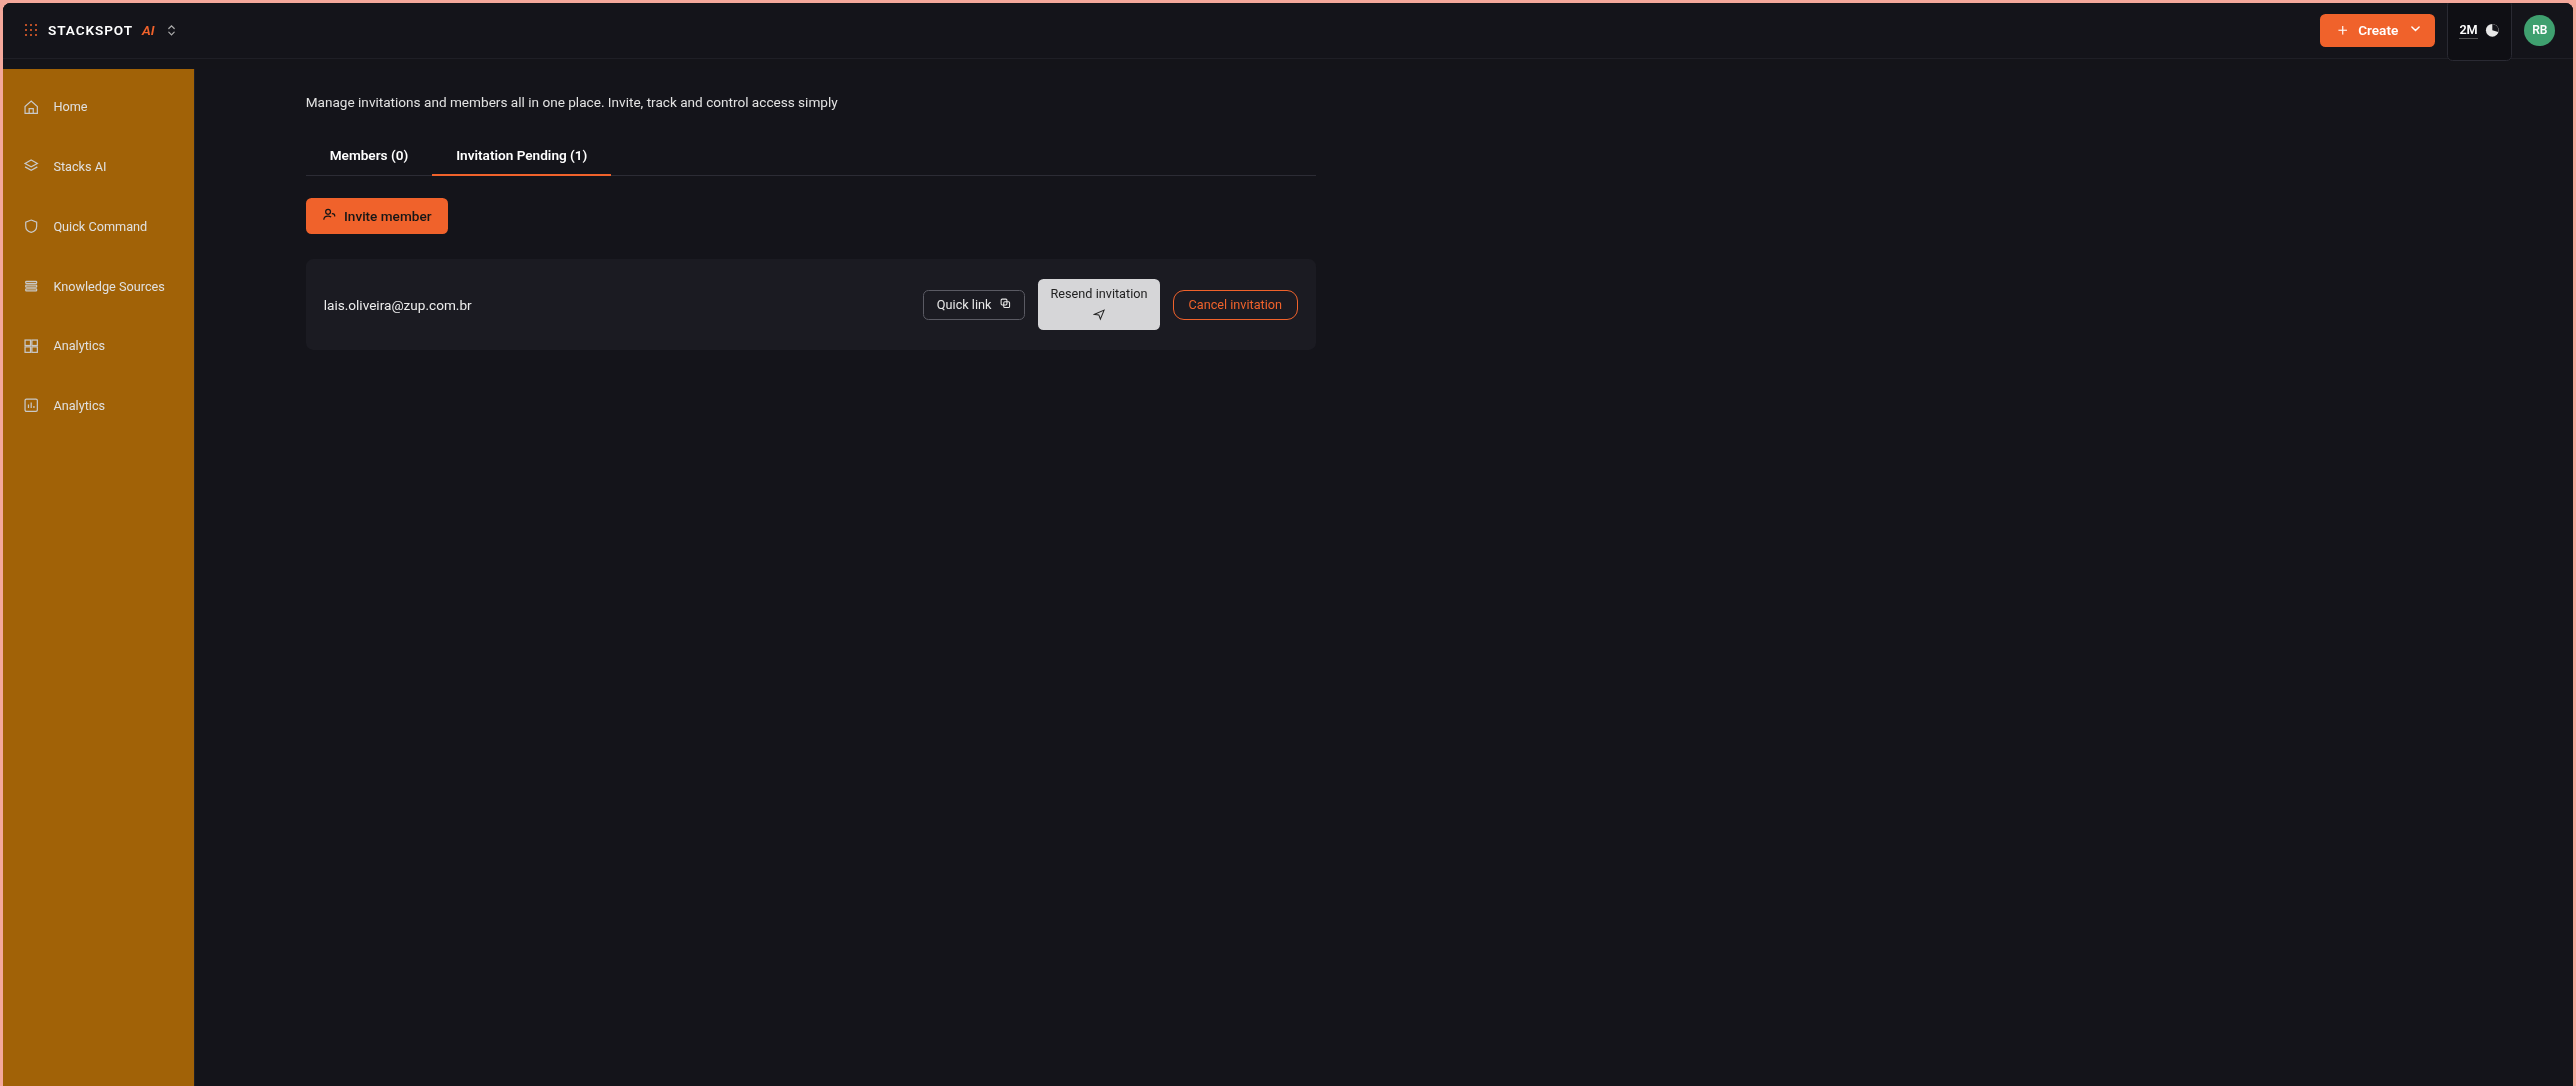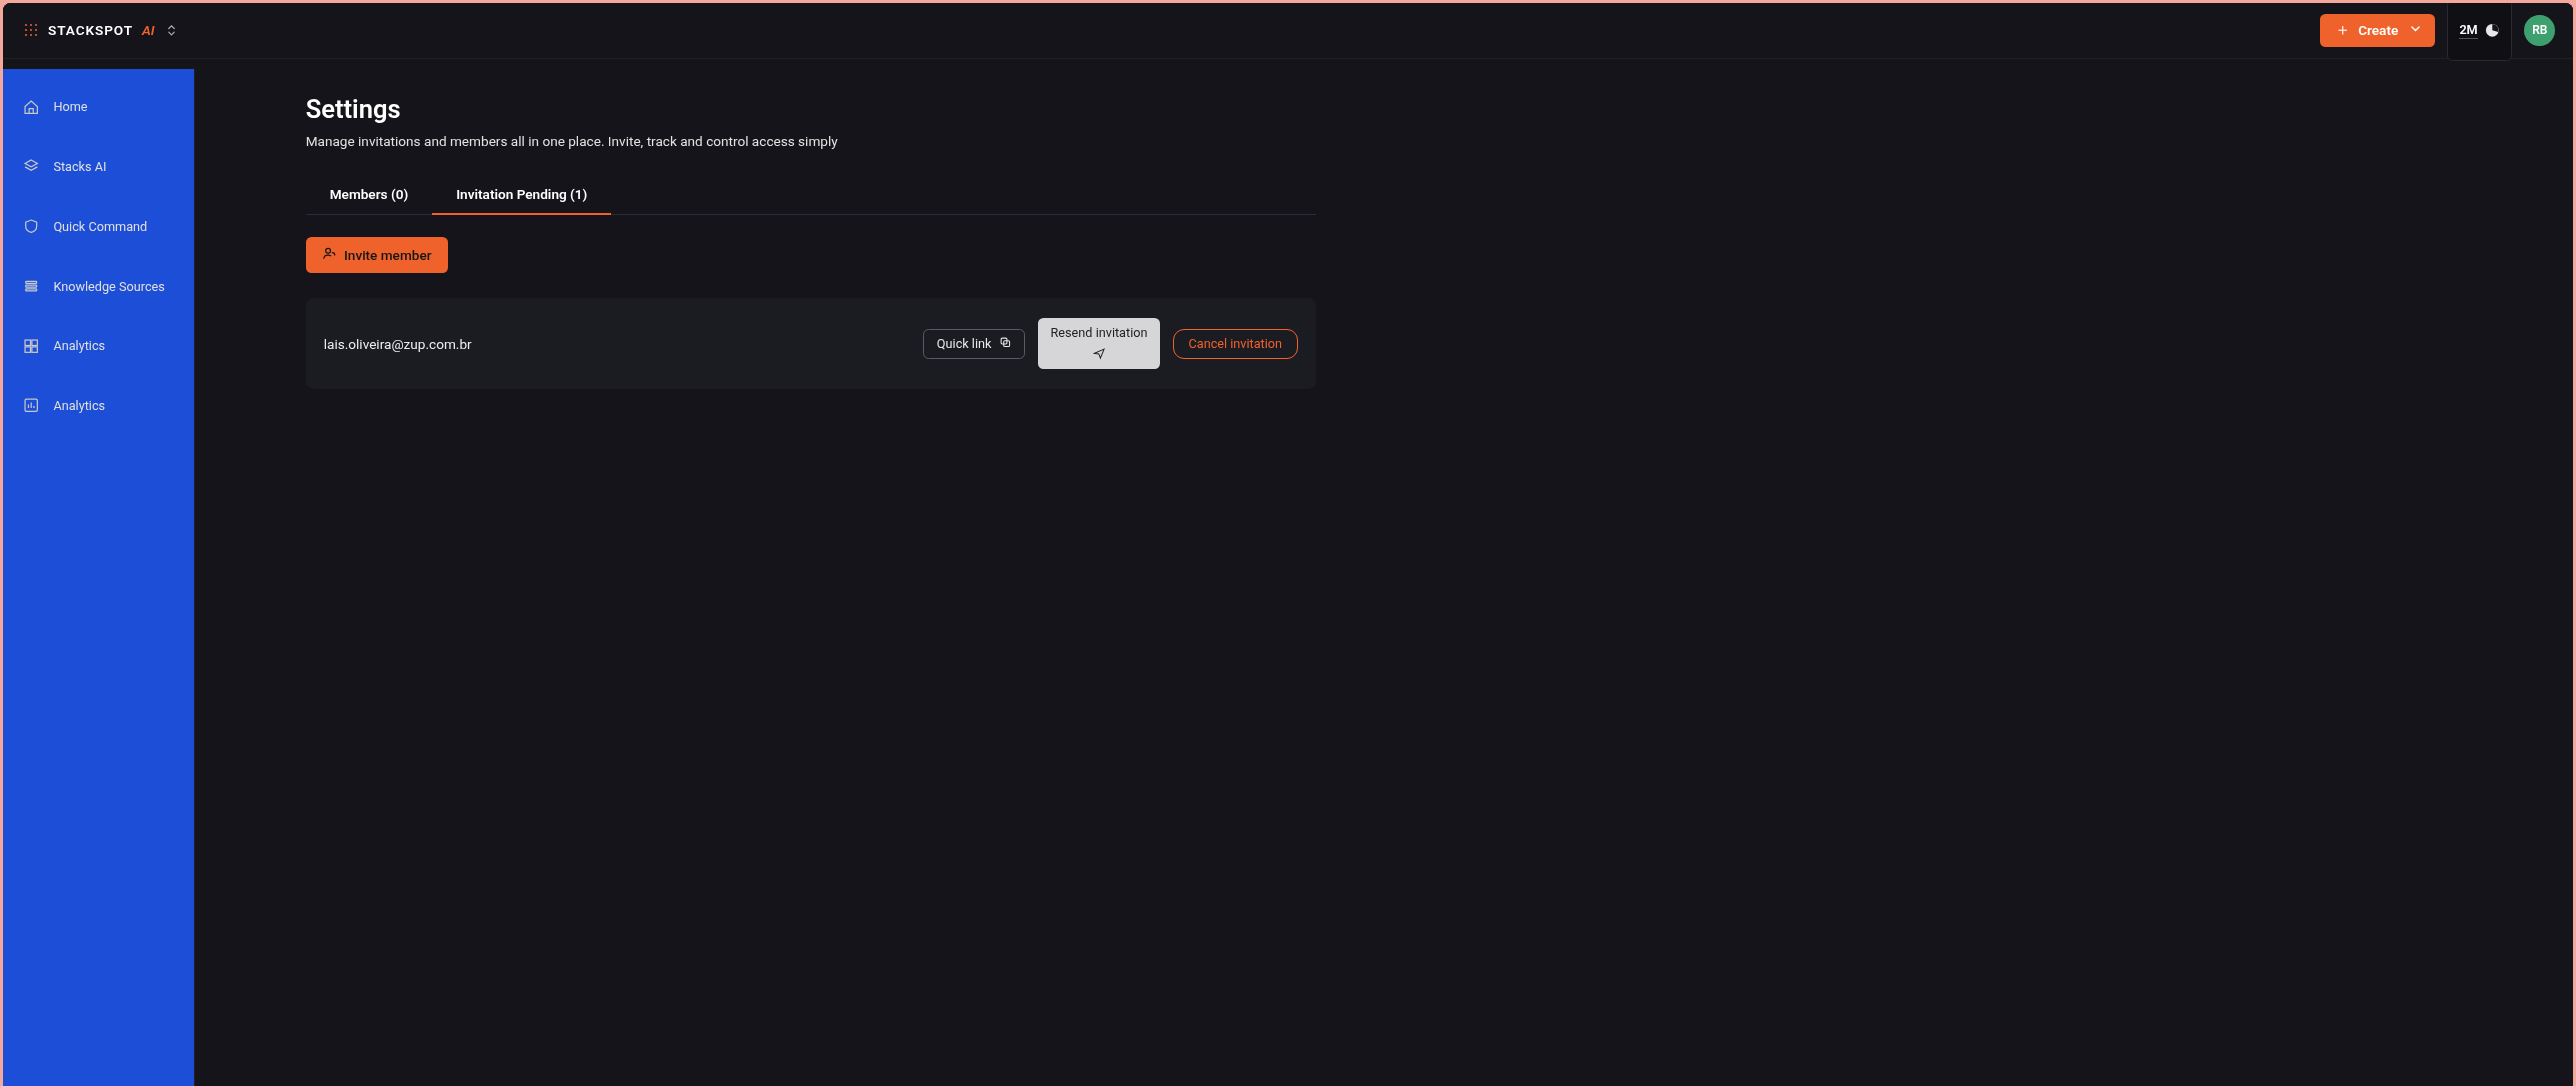"Home" .sidebar { background: #1d4ed8 -> #a16207 }
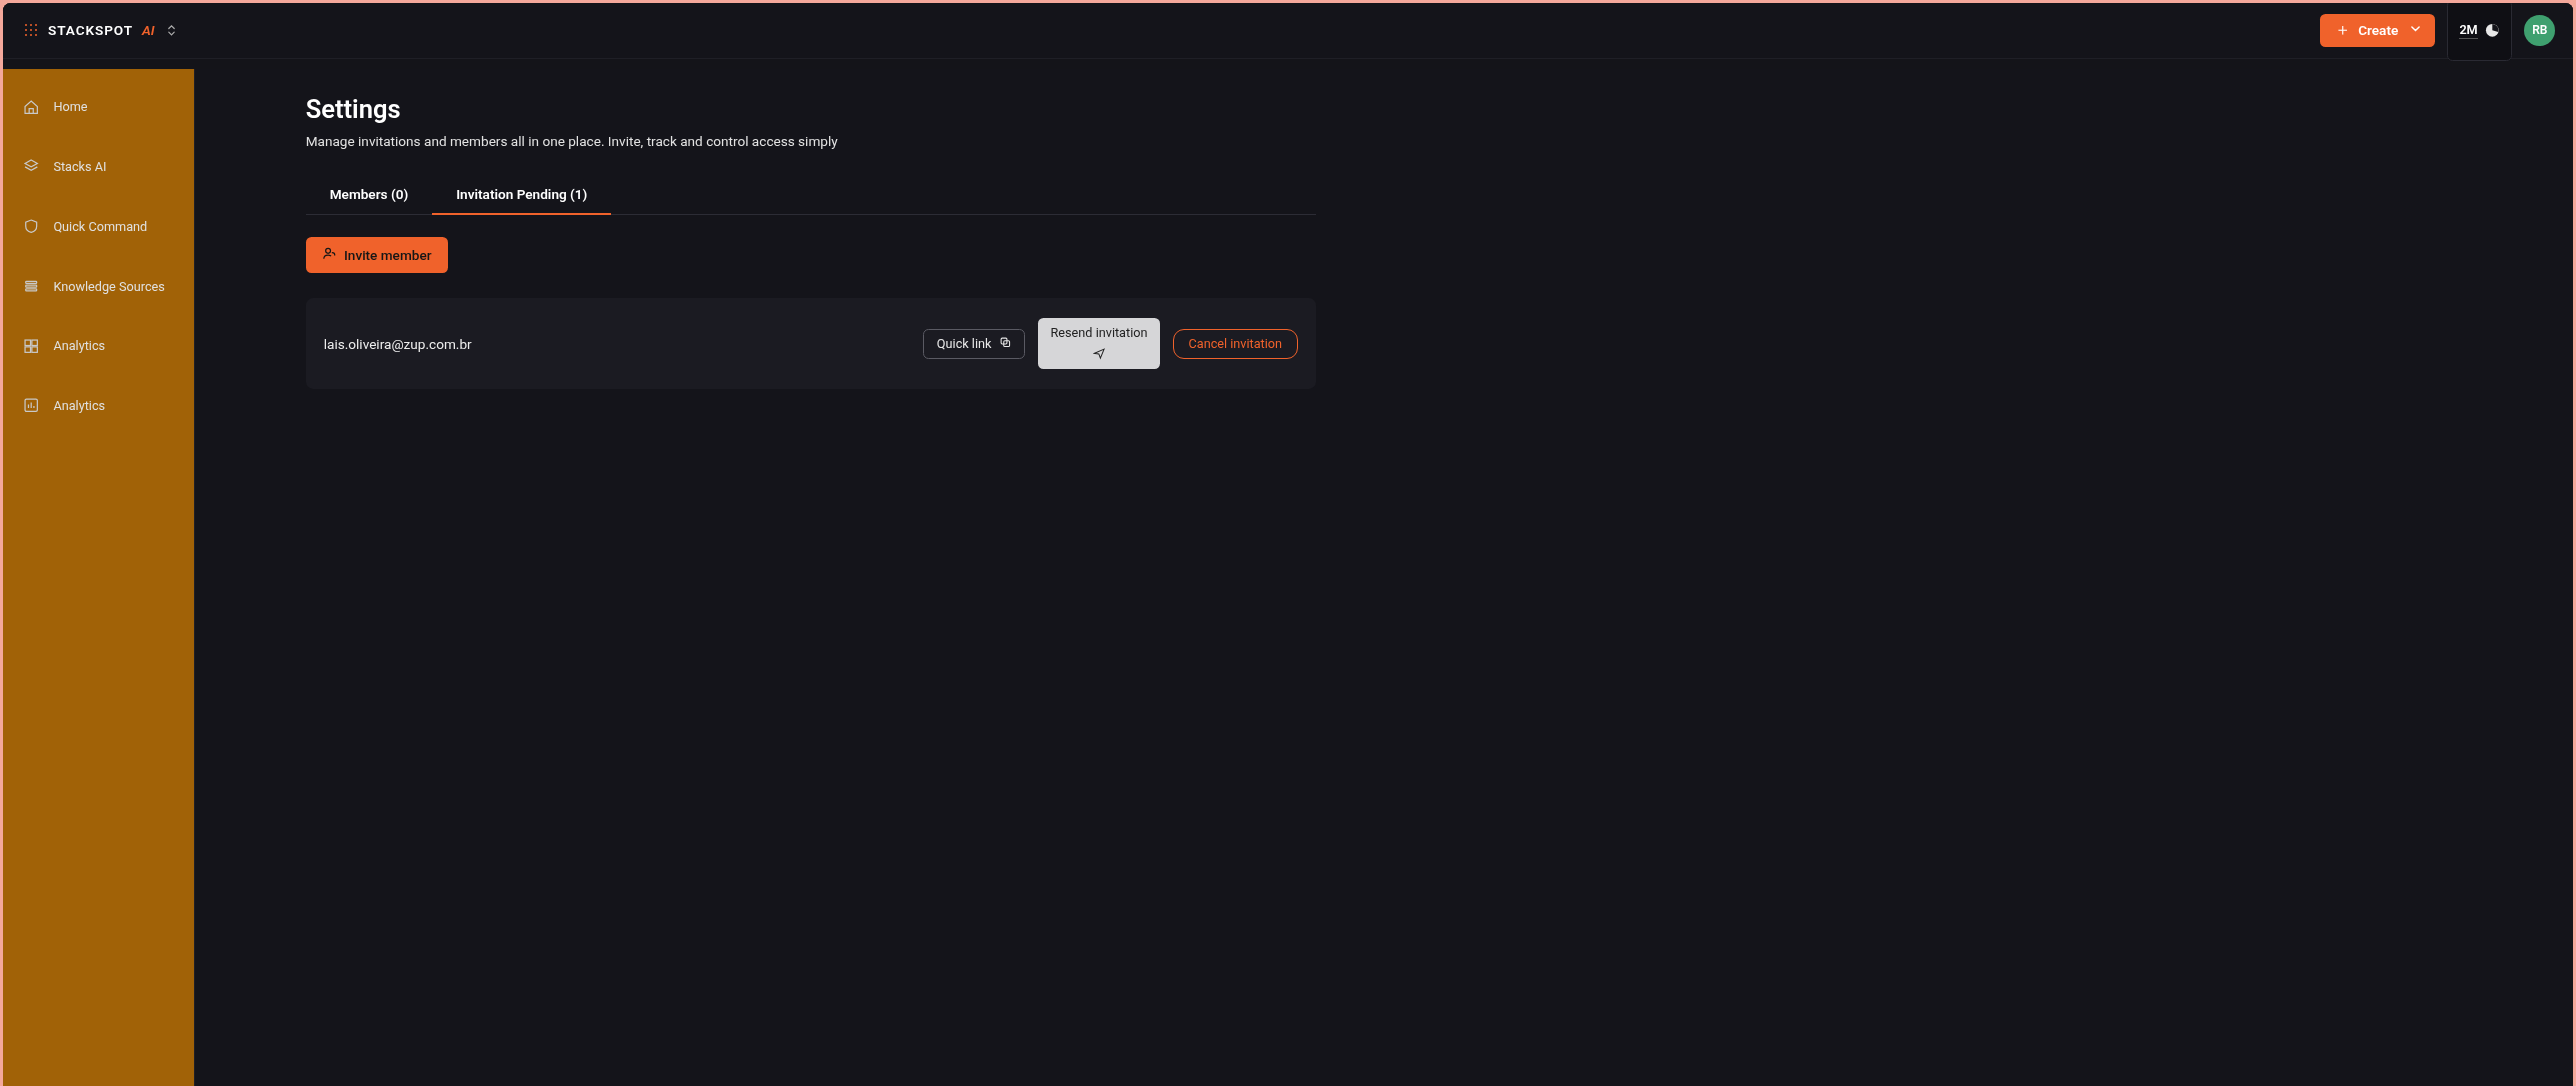"Settings" h1.page-title { html: <h1>Settings</h1> -> none }
